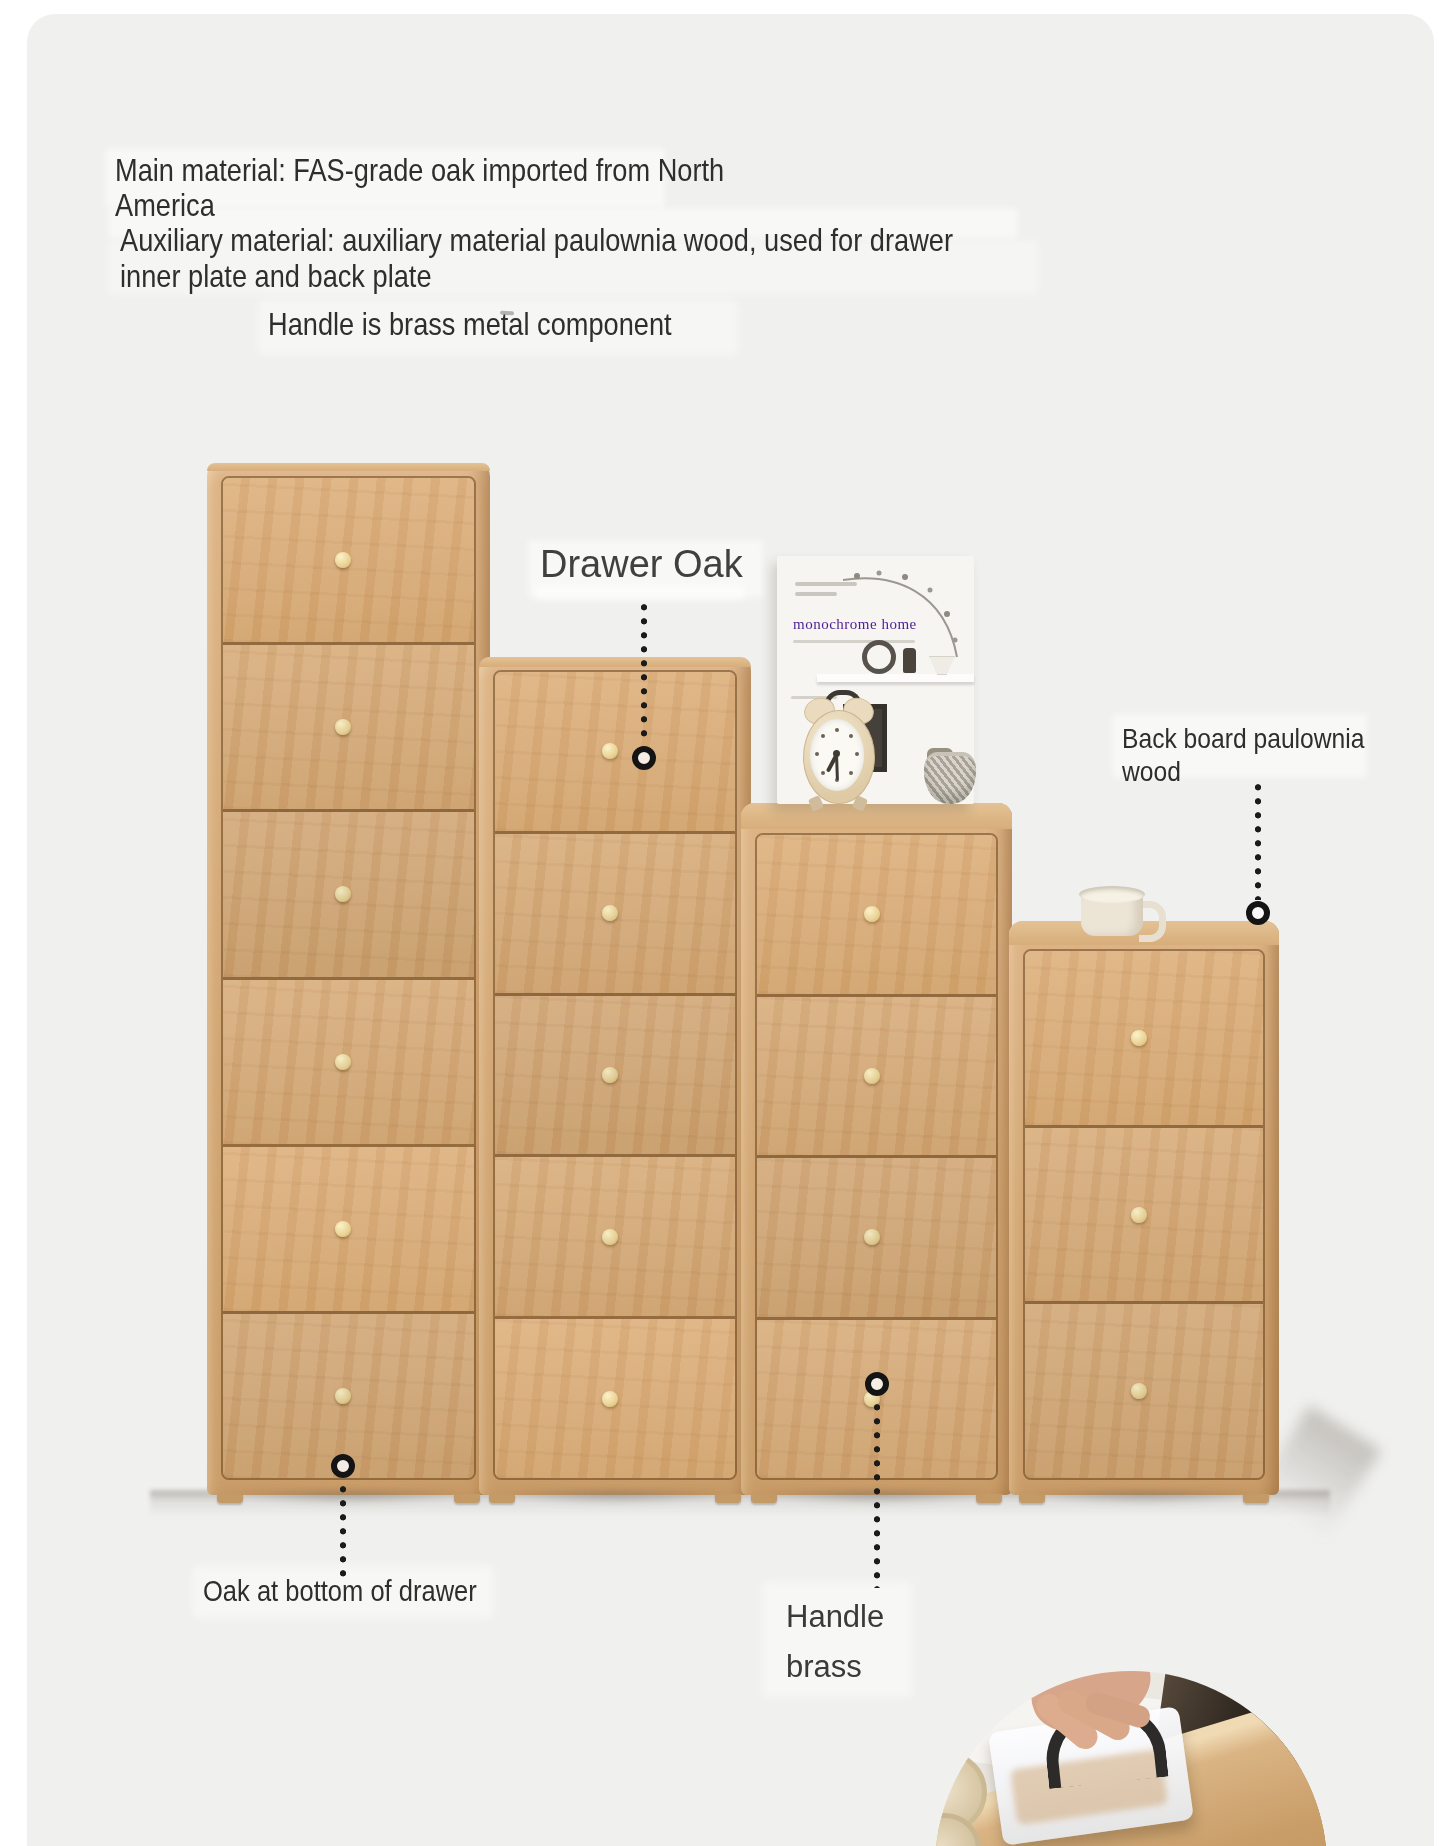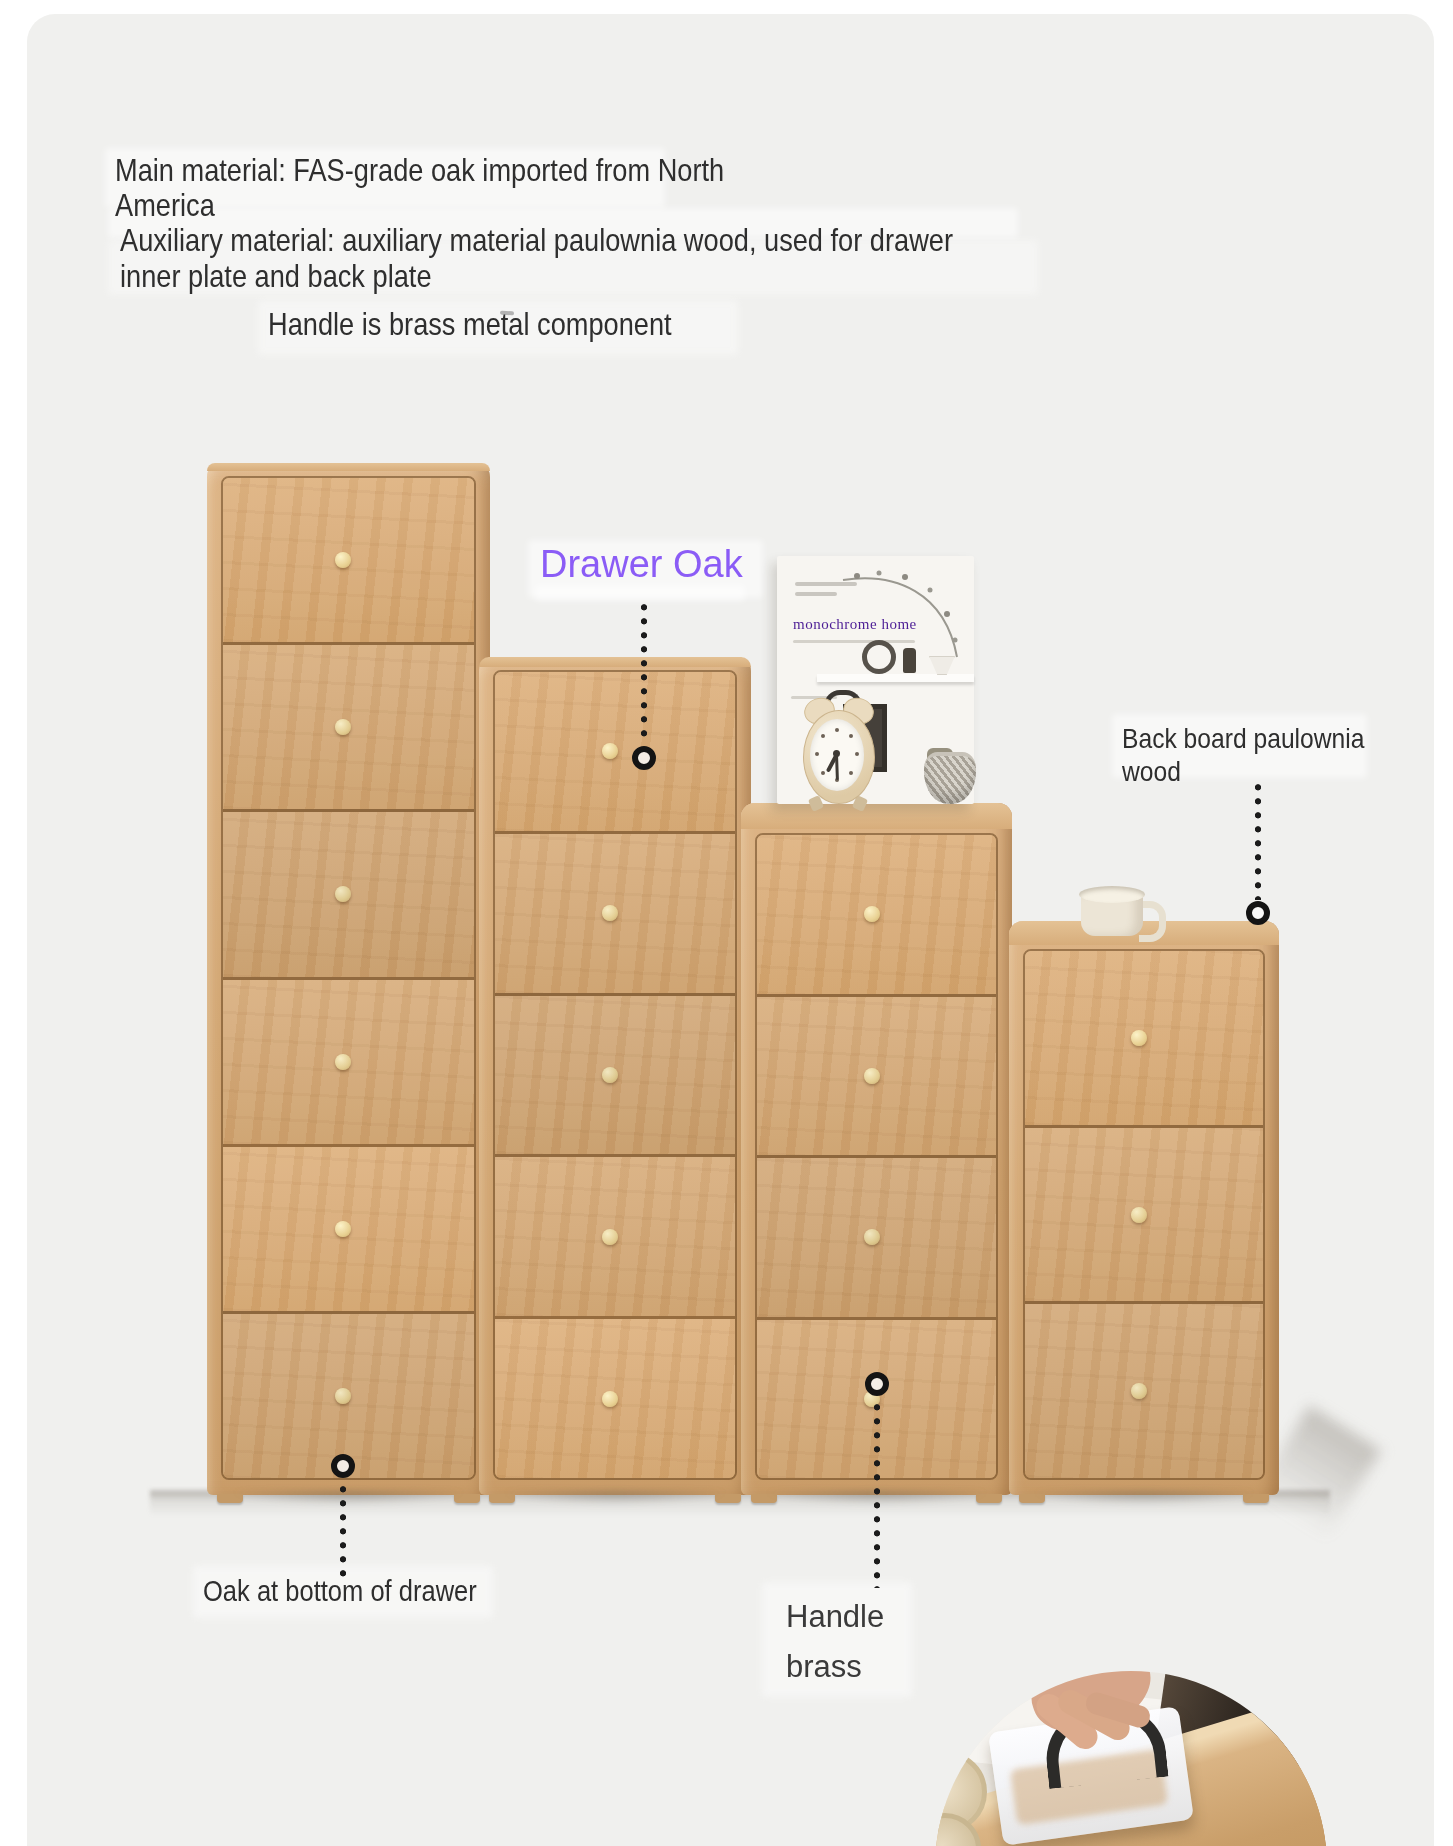"Drawer Oak" .lab-drawer-oak { color: #8b5cf6 -> #404040 }
